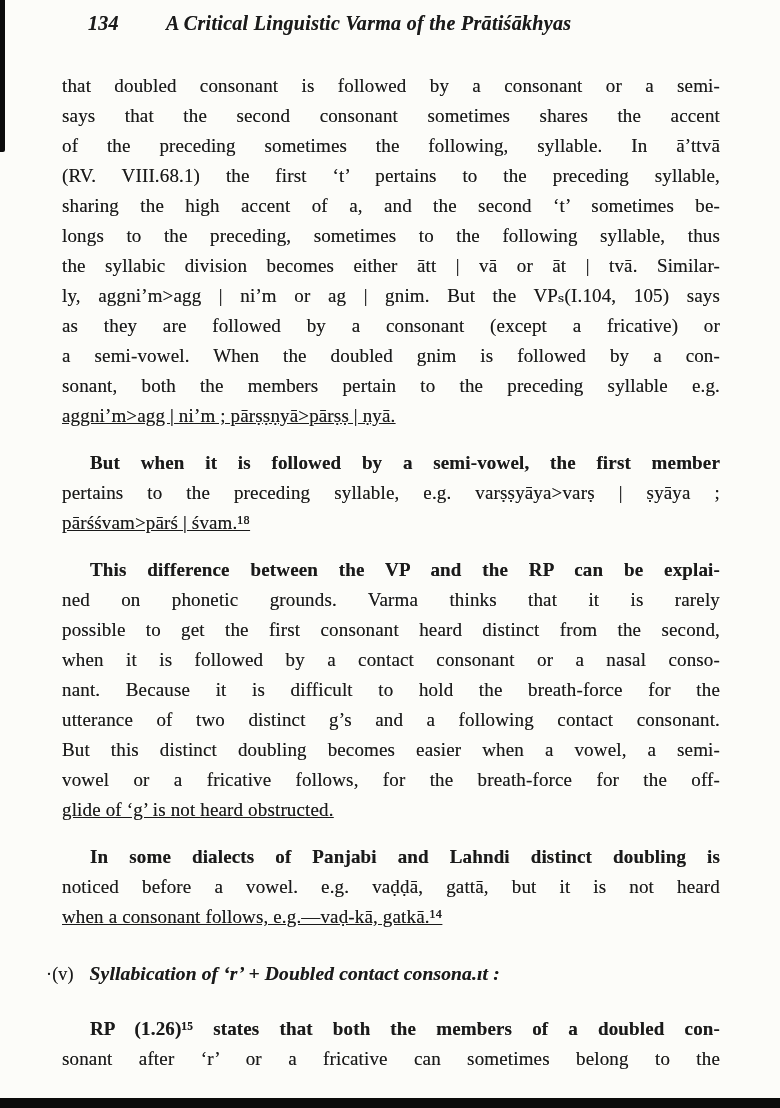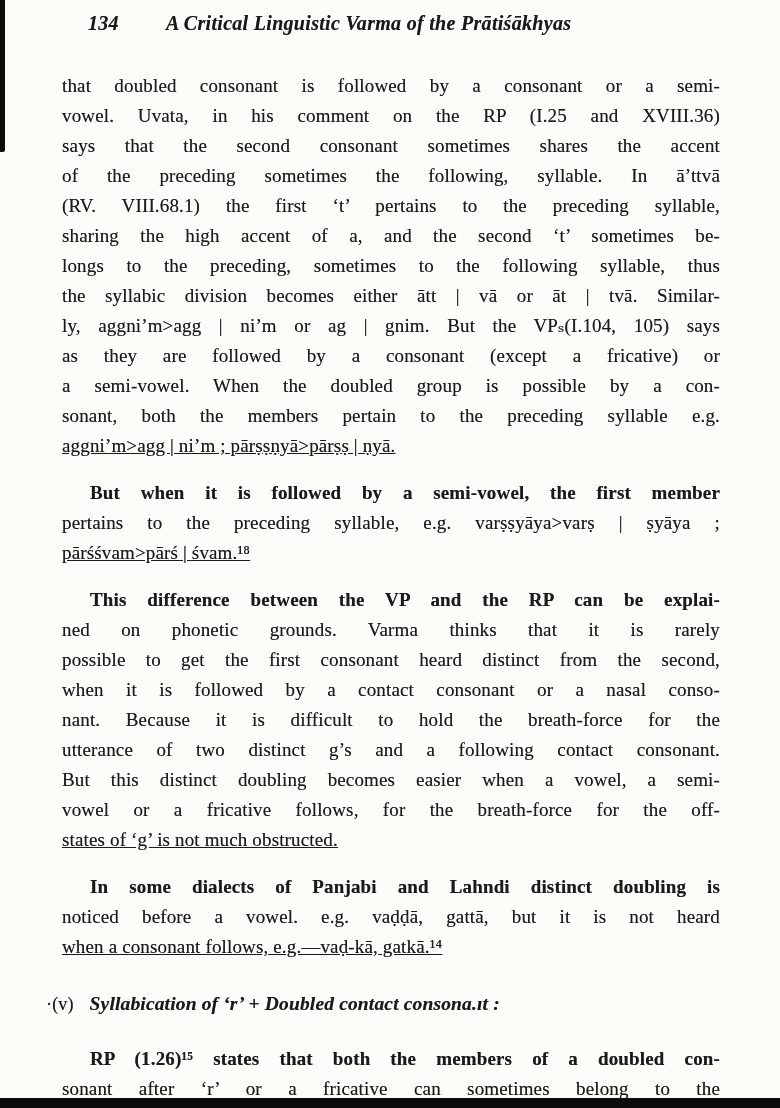"vowel. Uvata, in his comment" span.line { html: <span>vowel. Uvata, in his comment on the RP (I.25 and XVIII.36)</span> -> none }
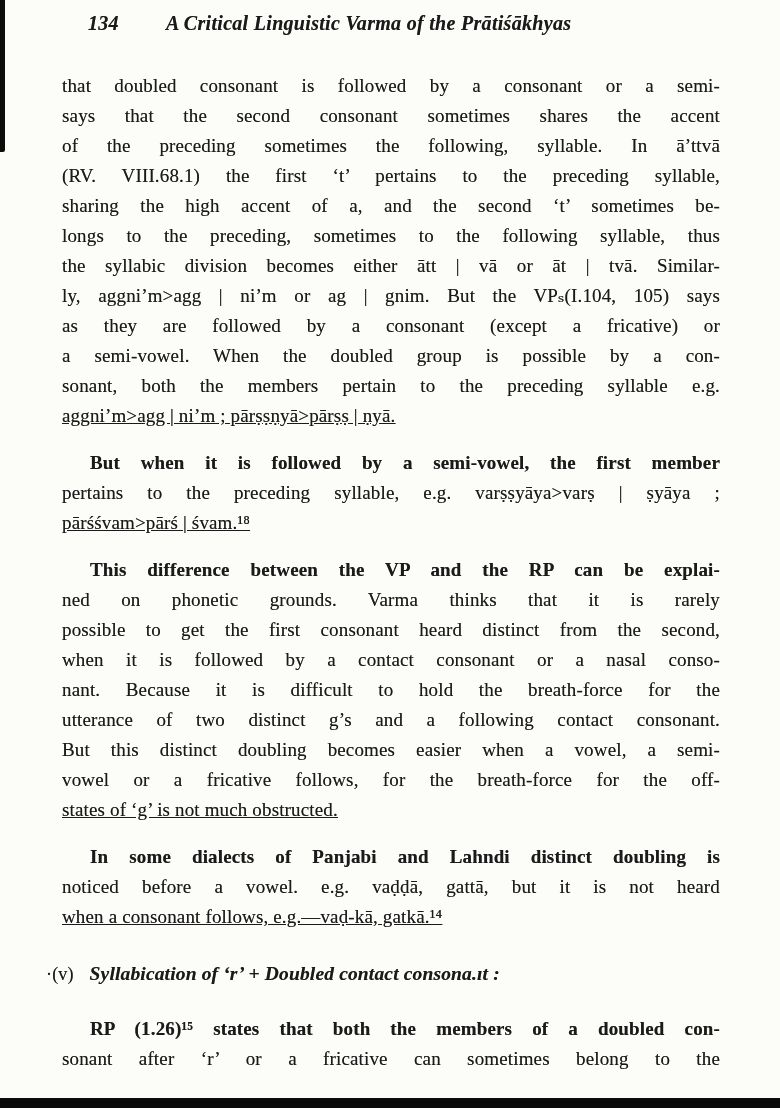"a semi-vowel. When the doubled" span.line { text: group is possible -> gnim is followed }
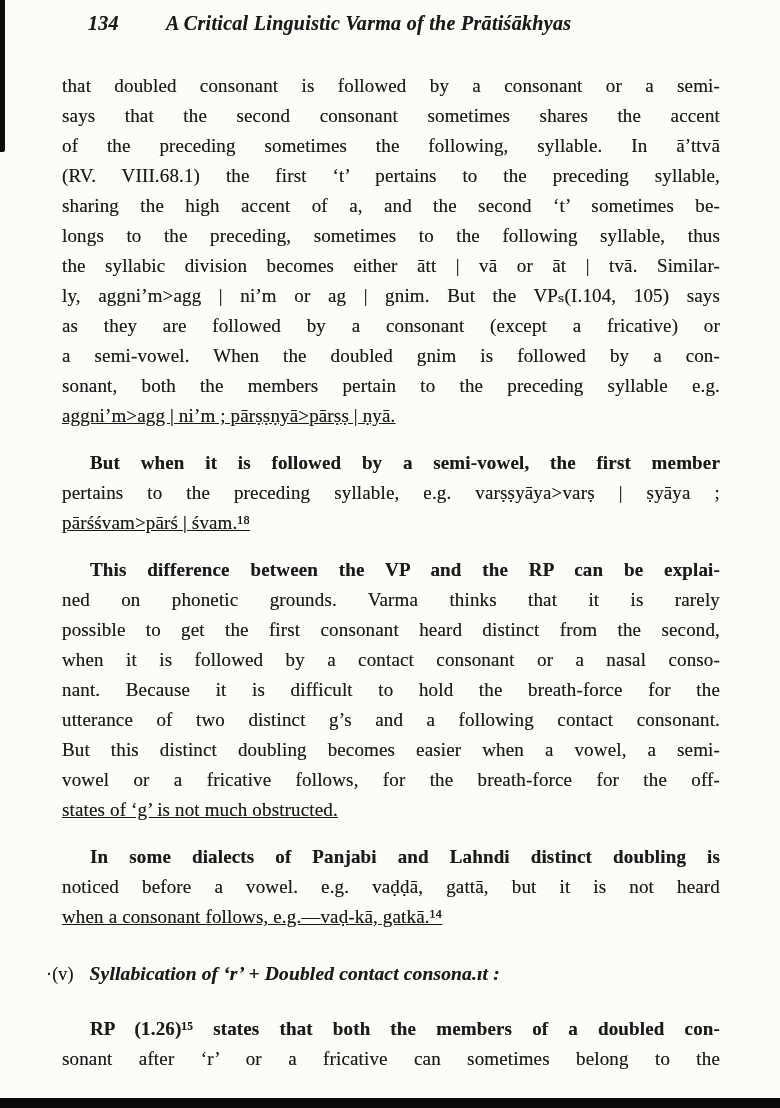"states of ‘g’ is not" span.line { text: states of ‘g’ is not much -> glide of ‘g’ is not heard }
